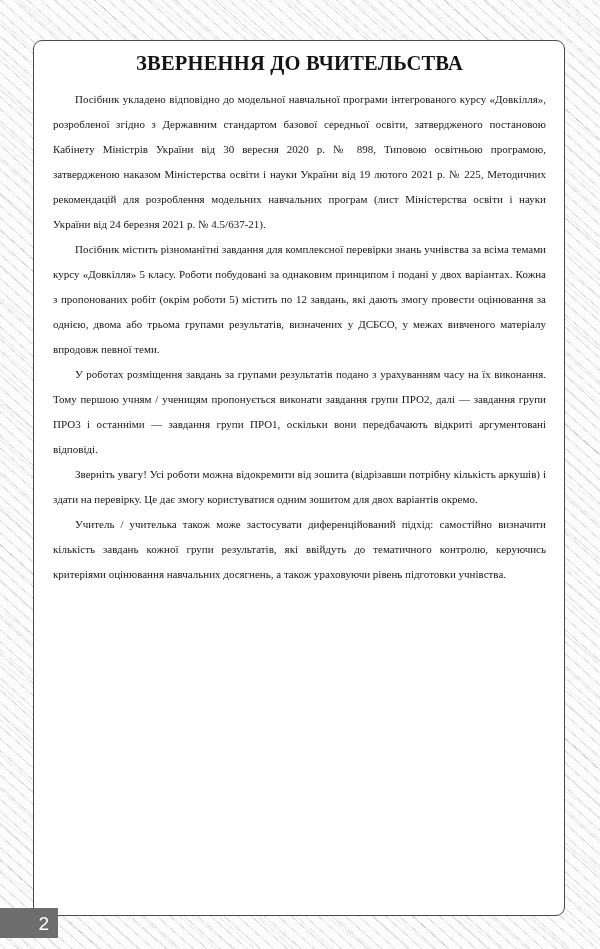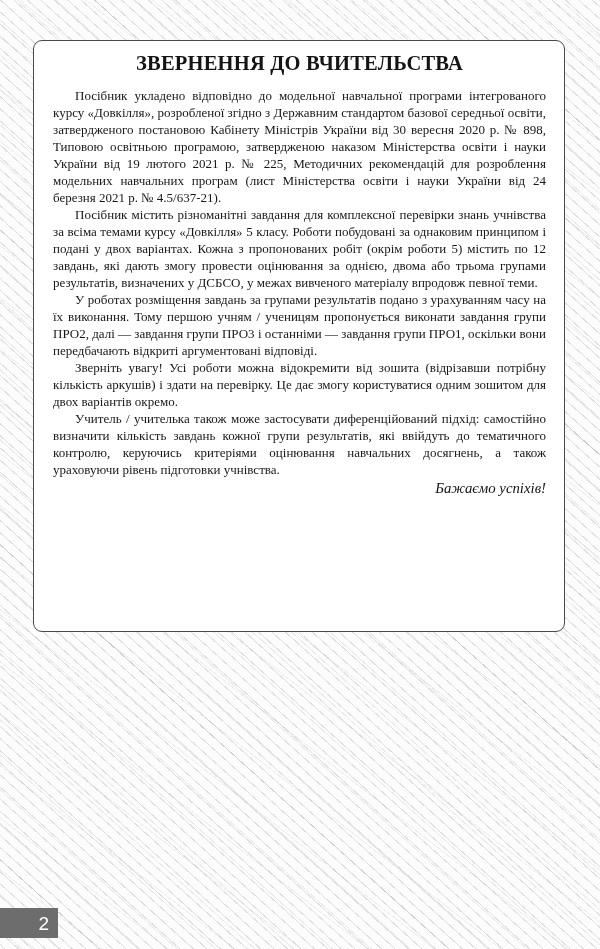"ЗВЕРНЕННЯ ДО ВЧИТЕЛЬСТВА" #content-card { height: 592px -> 876px }
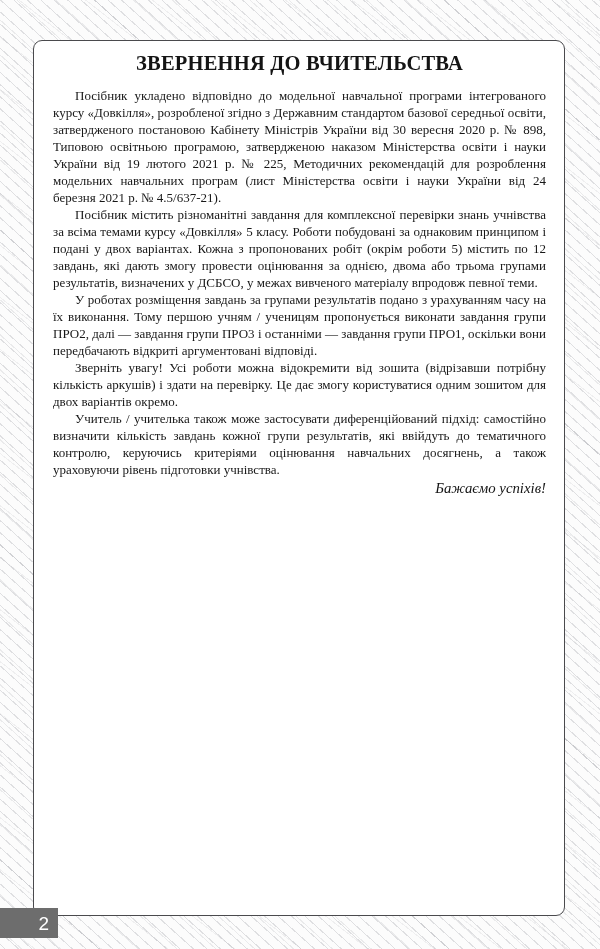"Посібник укладено відповідно до" .body-text { font-size: 13px -> 11px; line-height: 17px -> 25px }
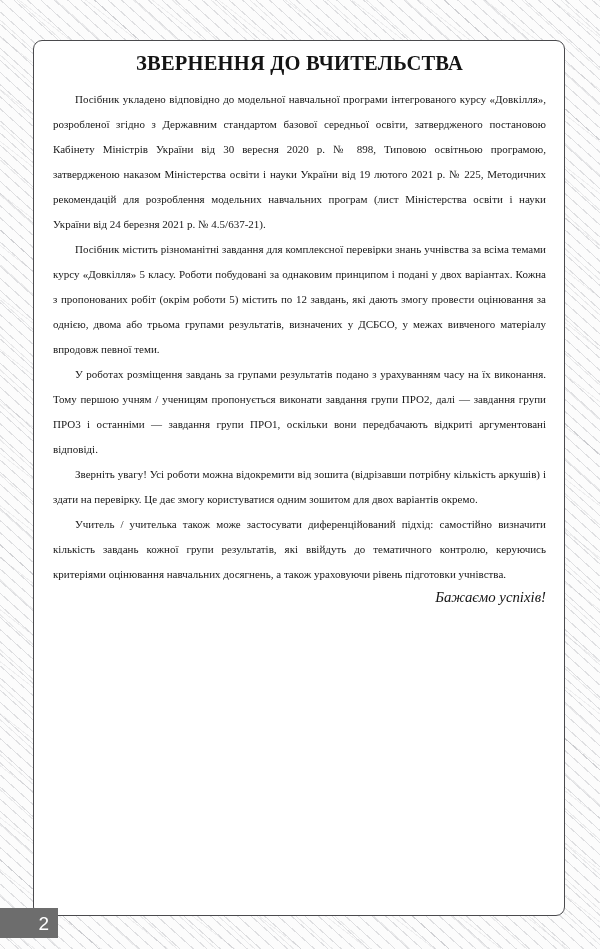"Бажаємо успіхів!" p.signature { html: <p>Бажаємо успіхів!</p> -> none }
